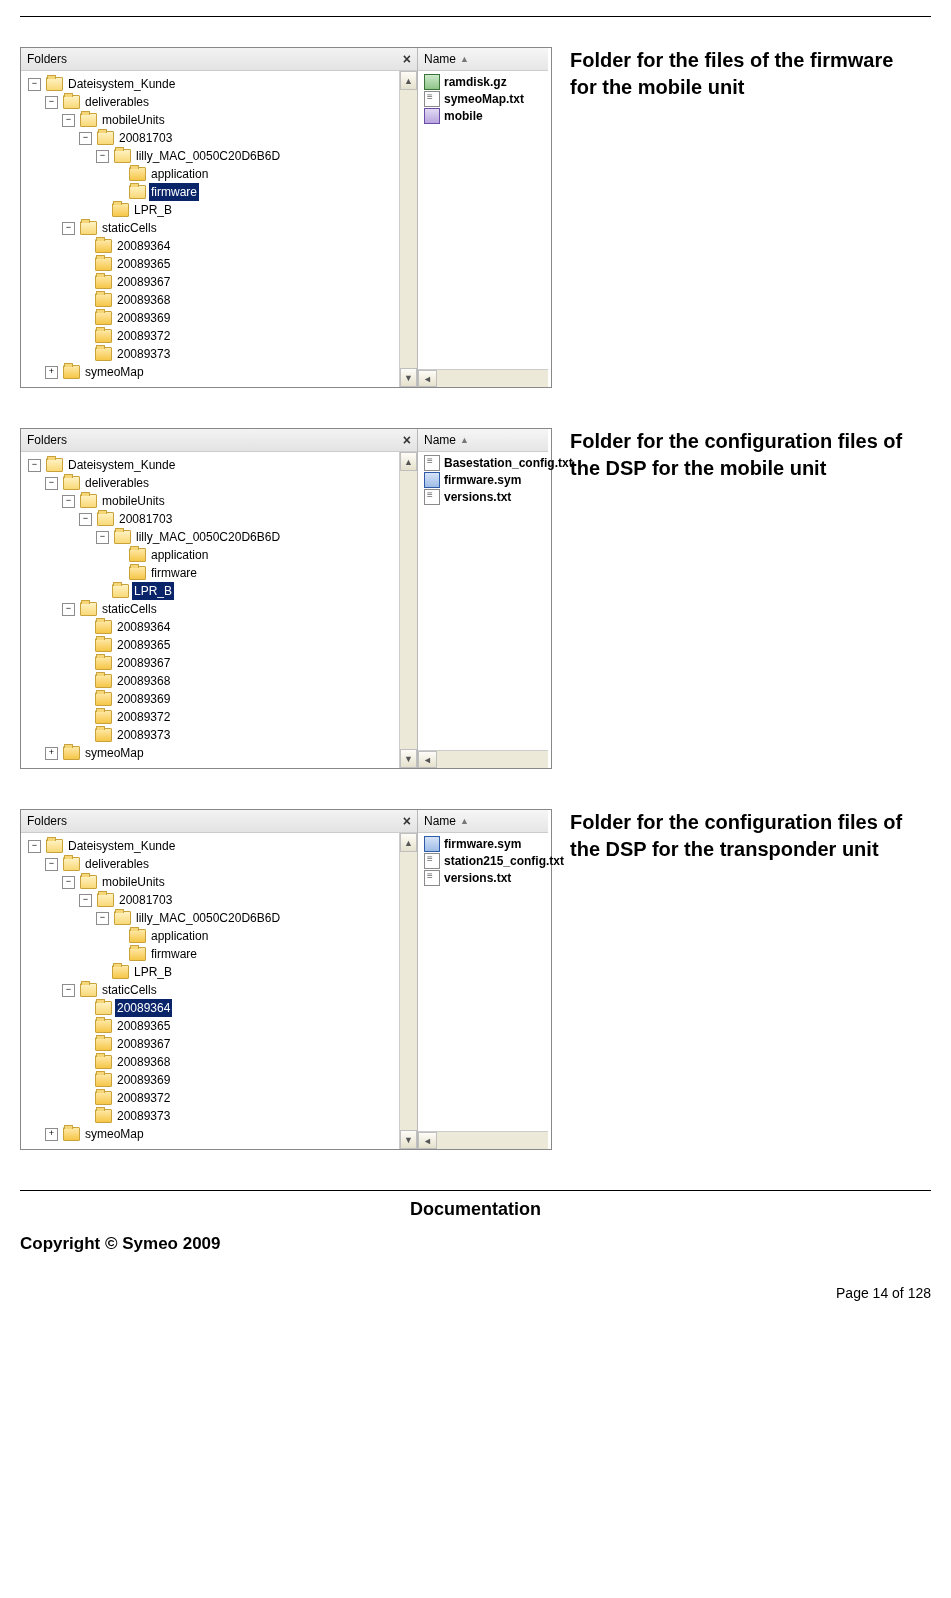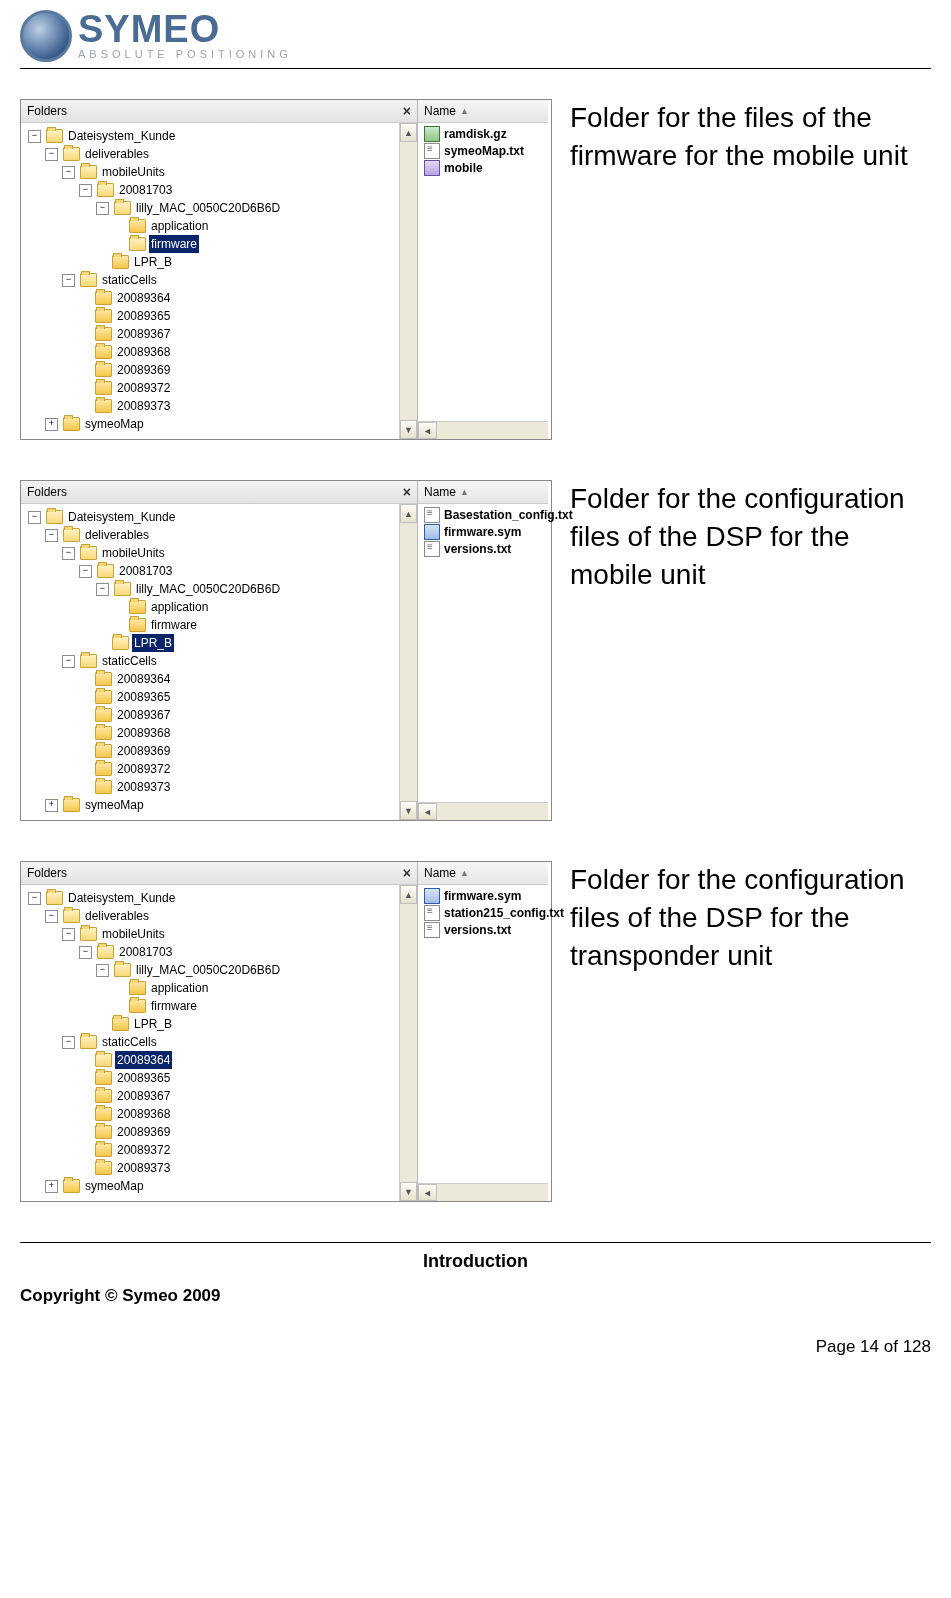"SYMEO" div.logo-block { html: <div> <div></div> <div> <div>SYMEO</div> <div>ABSOLUTE POSITIONING</div> </div> </div> -> none }
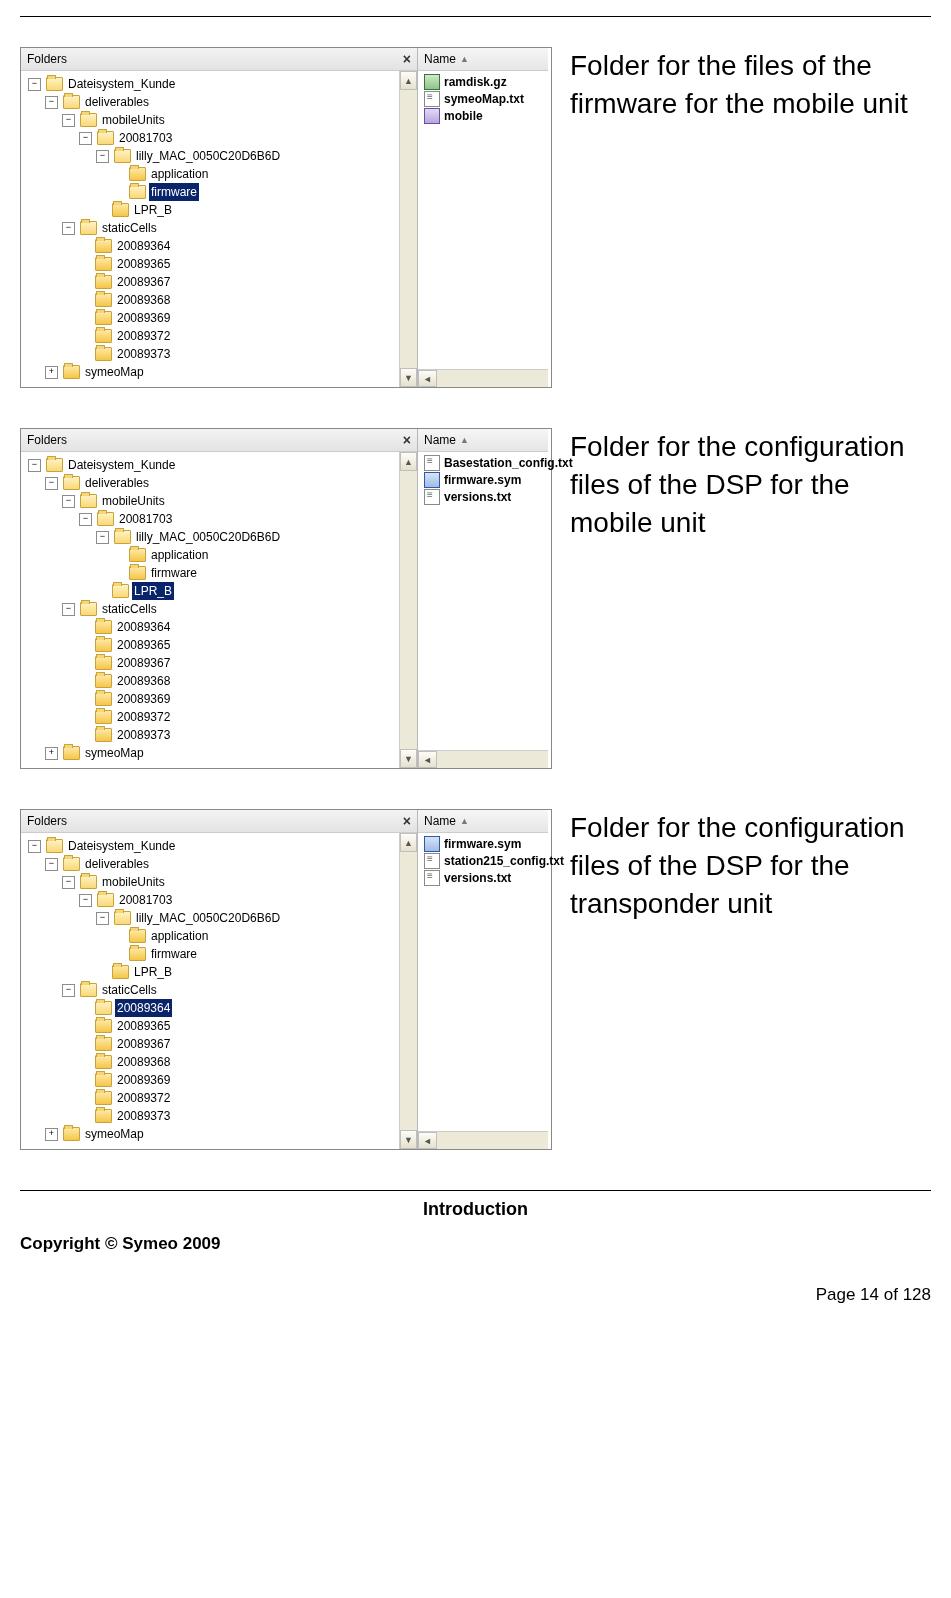"Folder for the files of" .caption { font-size: 28px -> 20px; font-weight: none -> bold }
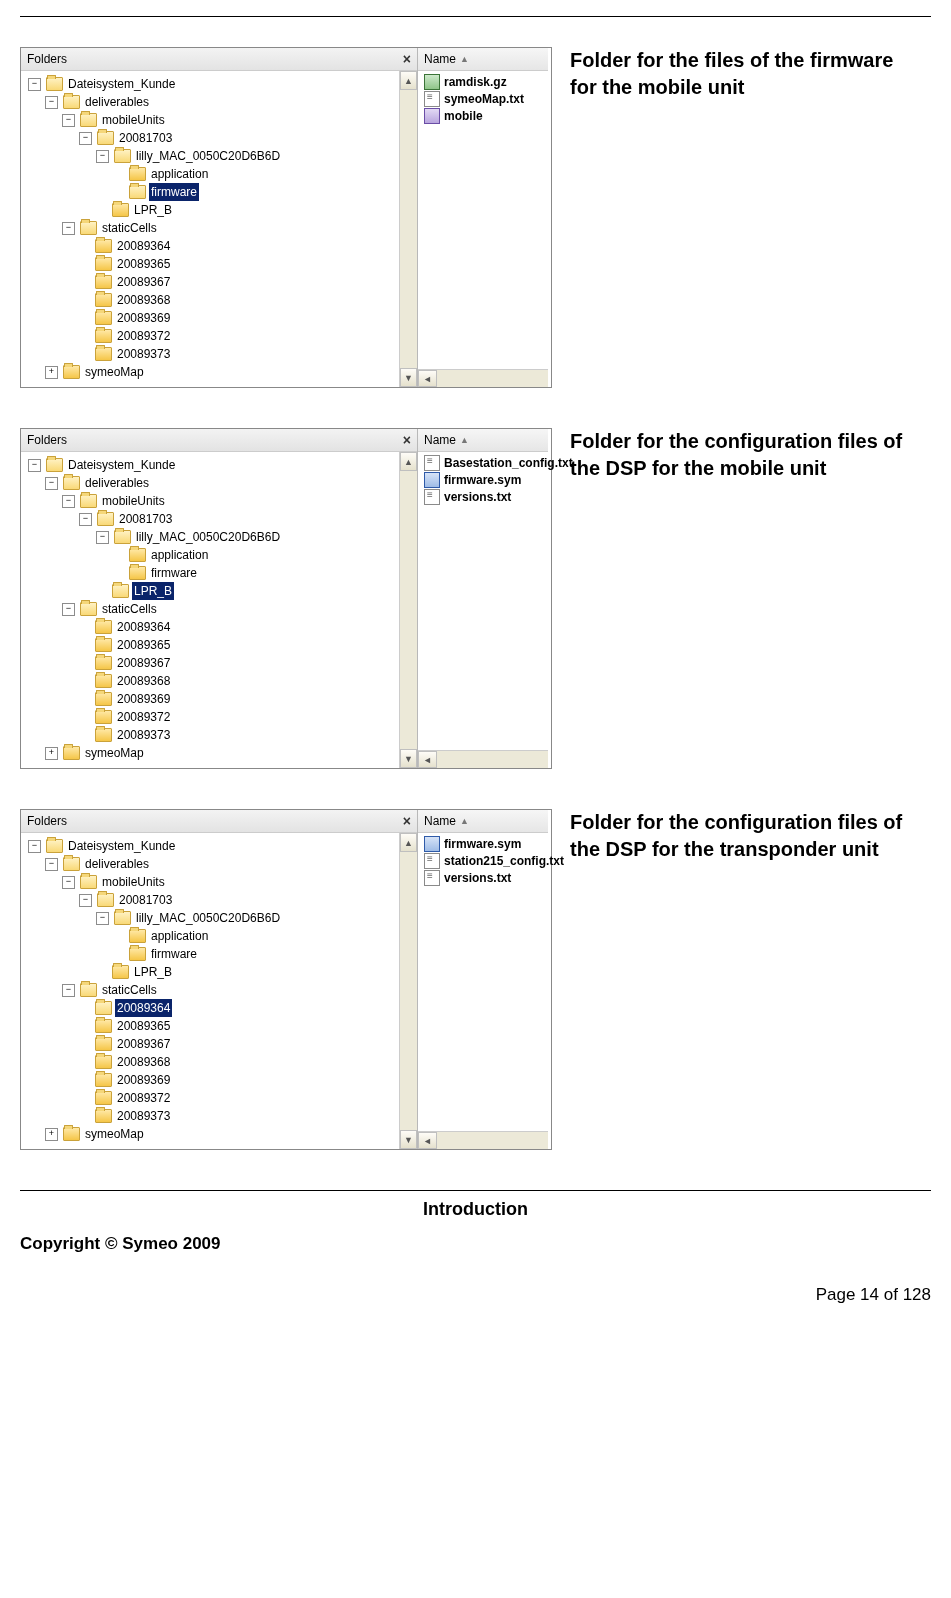"Introduction" div.footer-section-title { text: Introduction -> Documentation }
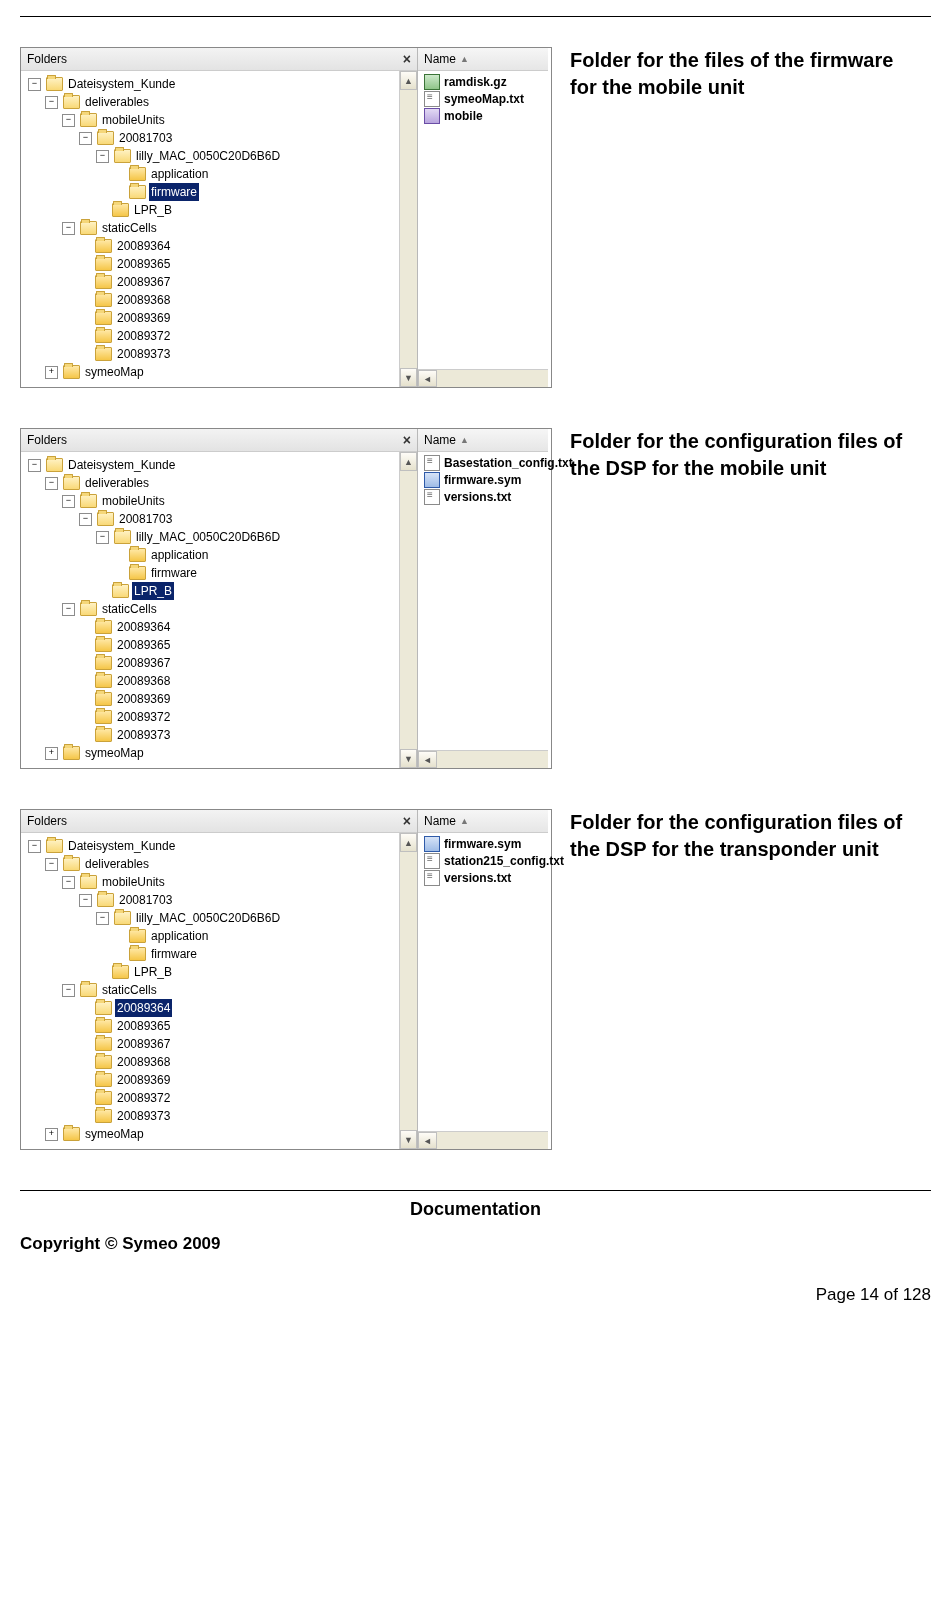"Page 14 of 128" .page-num { font-size: 17px -> 14px }
